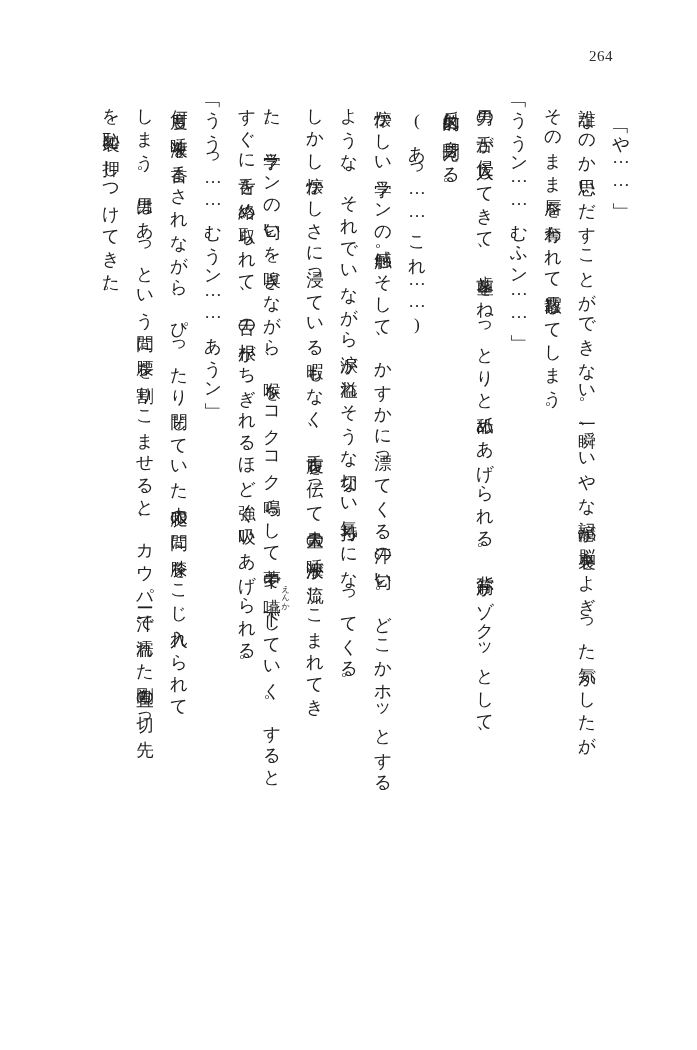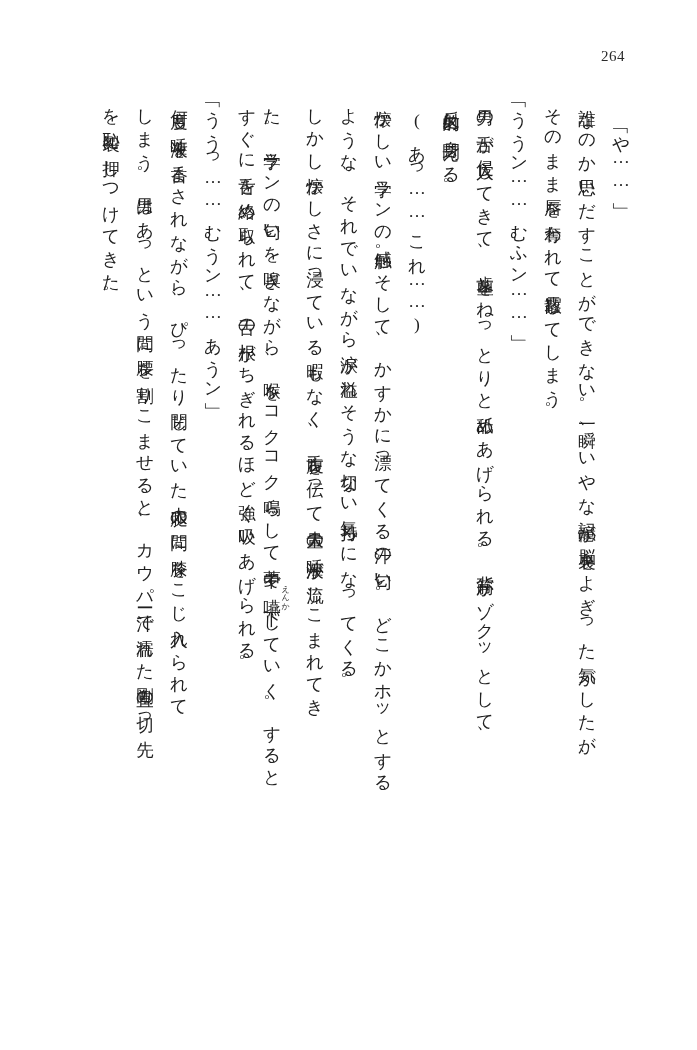"264" .page-number { right: 72px -> 84px }
